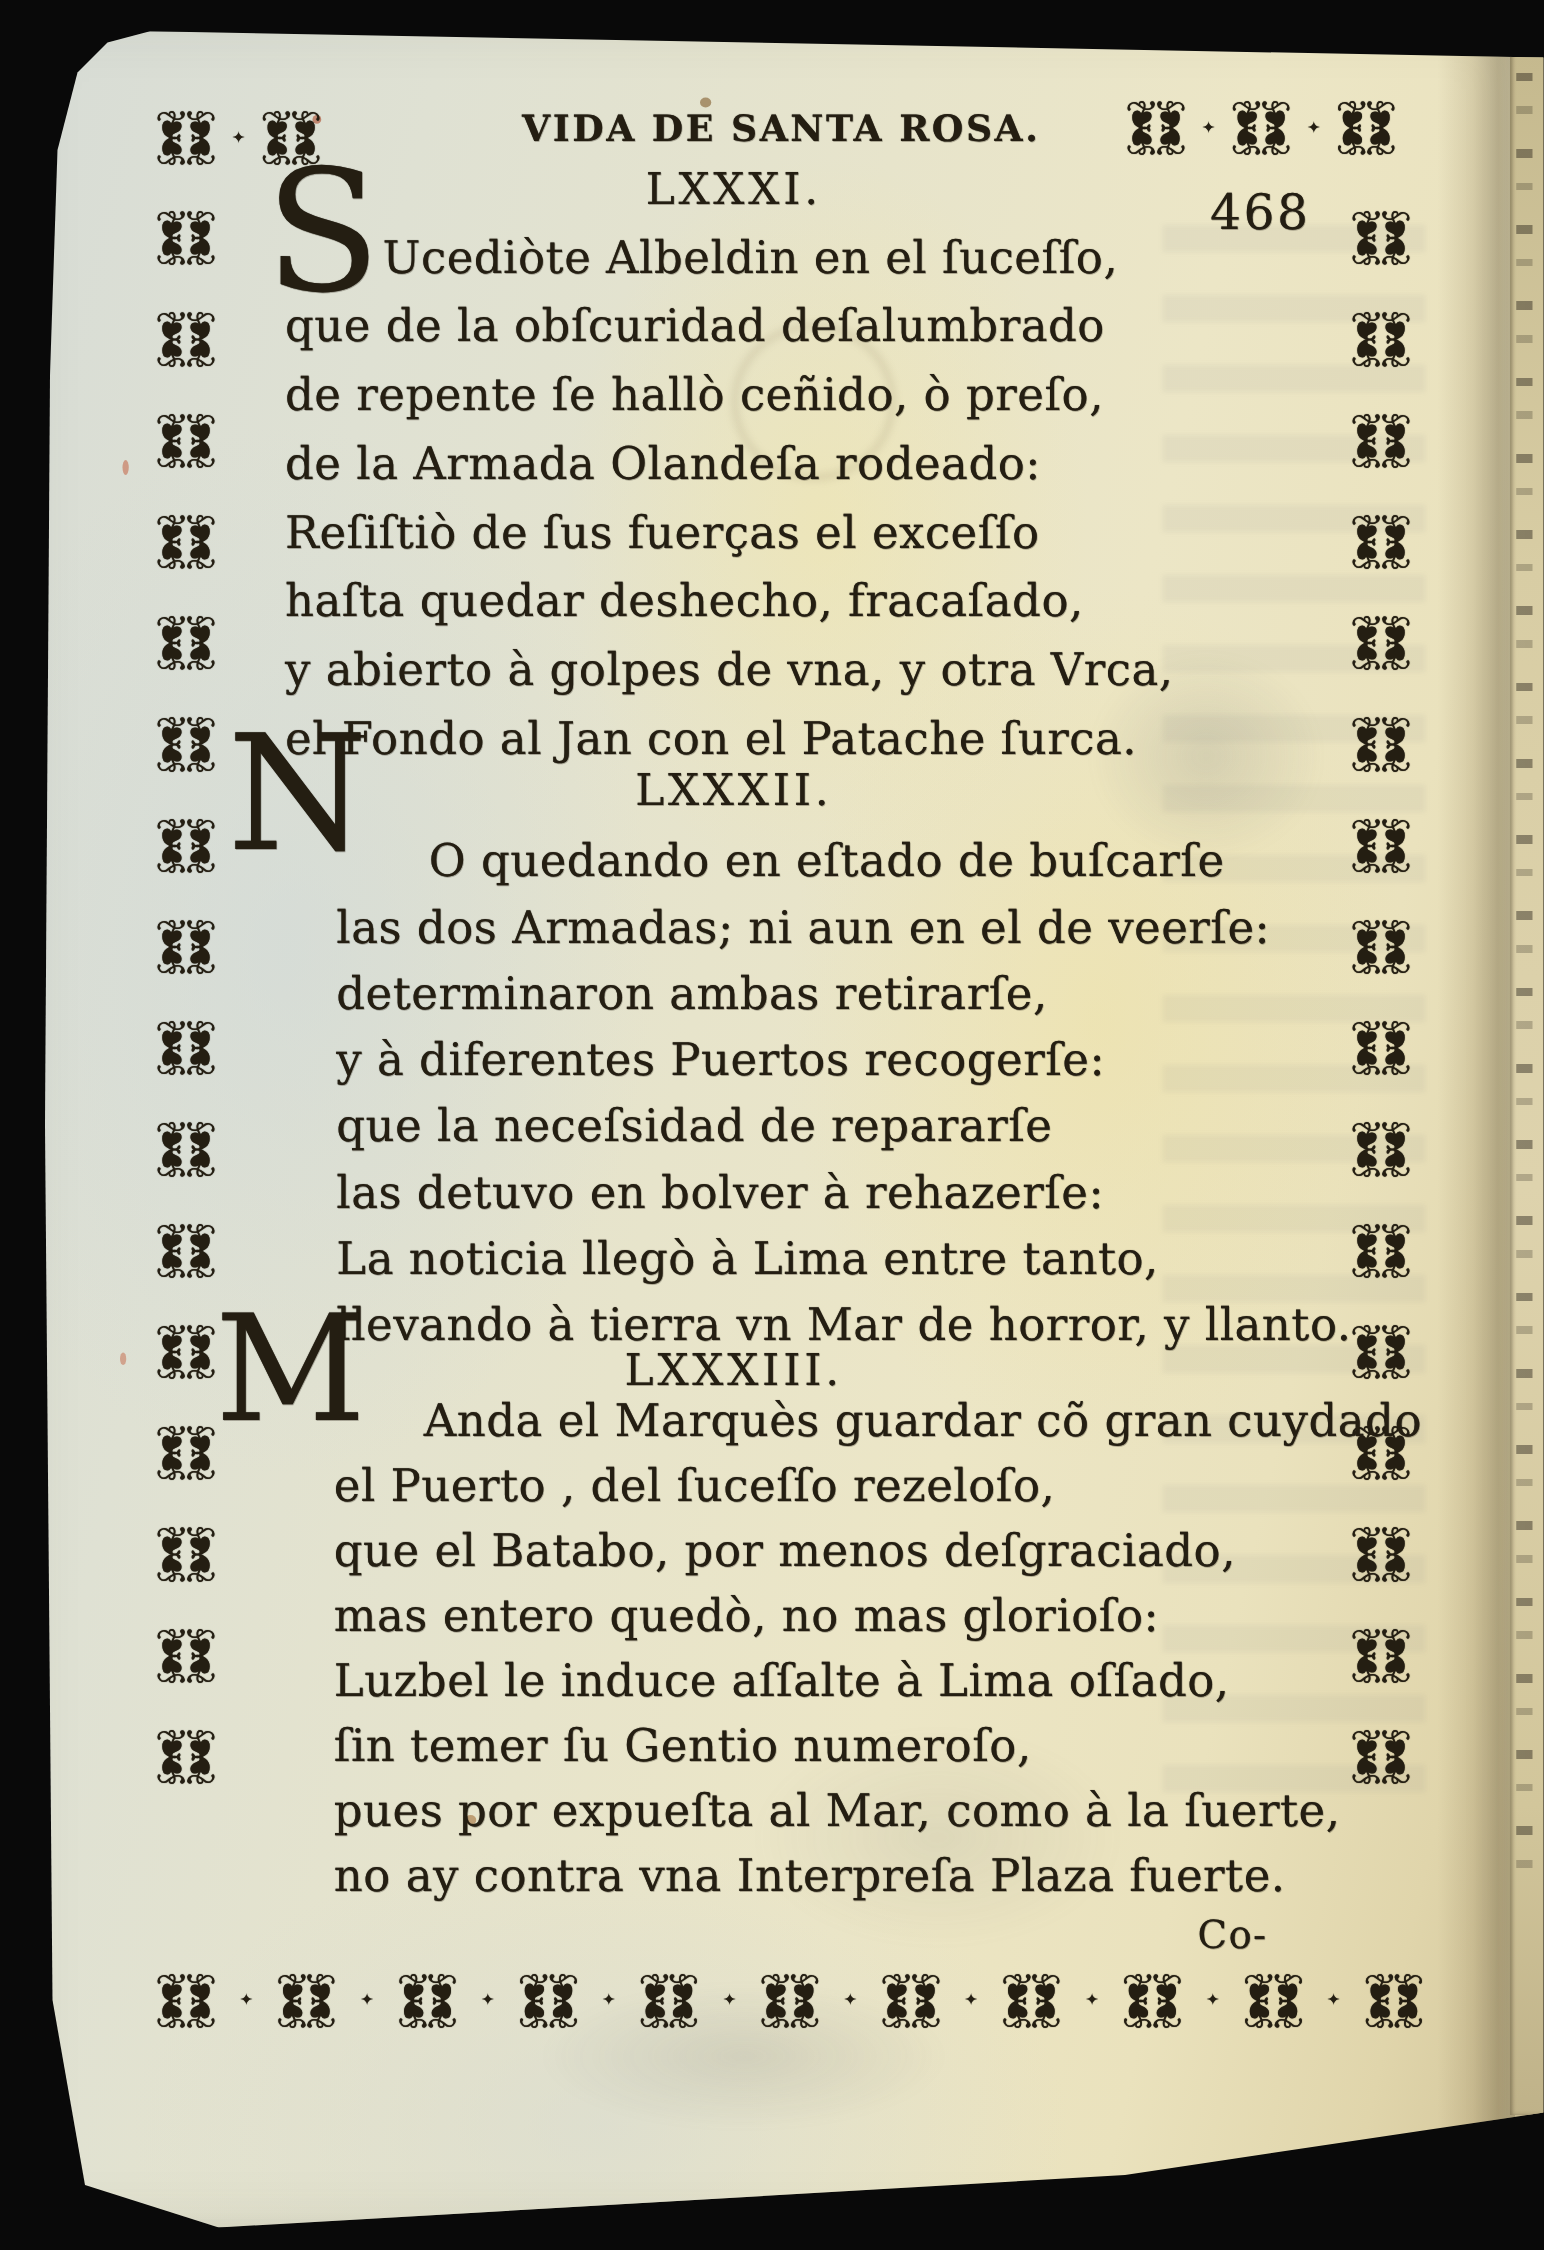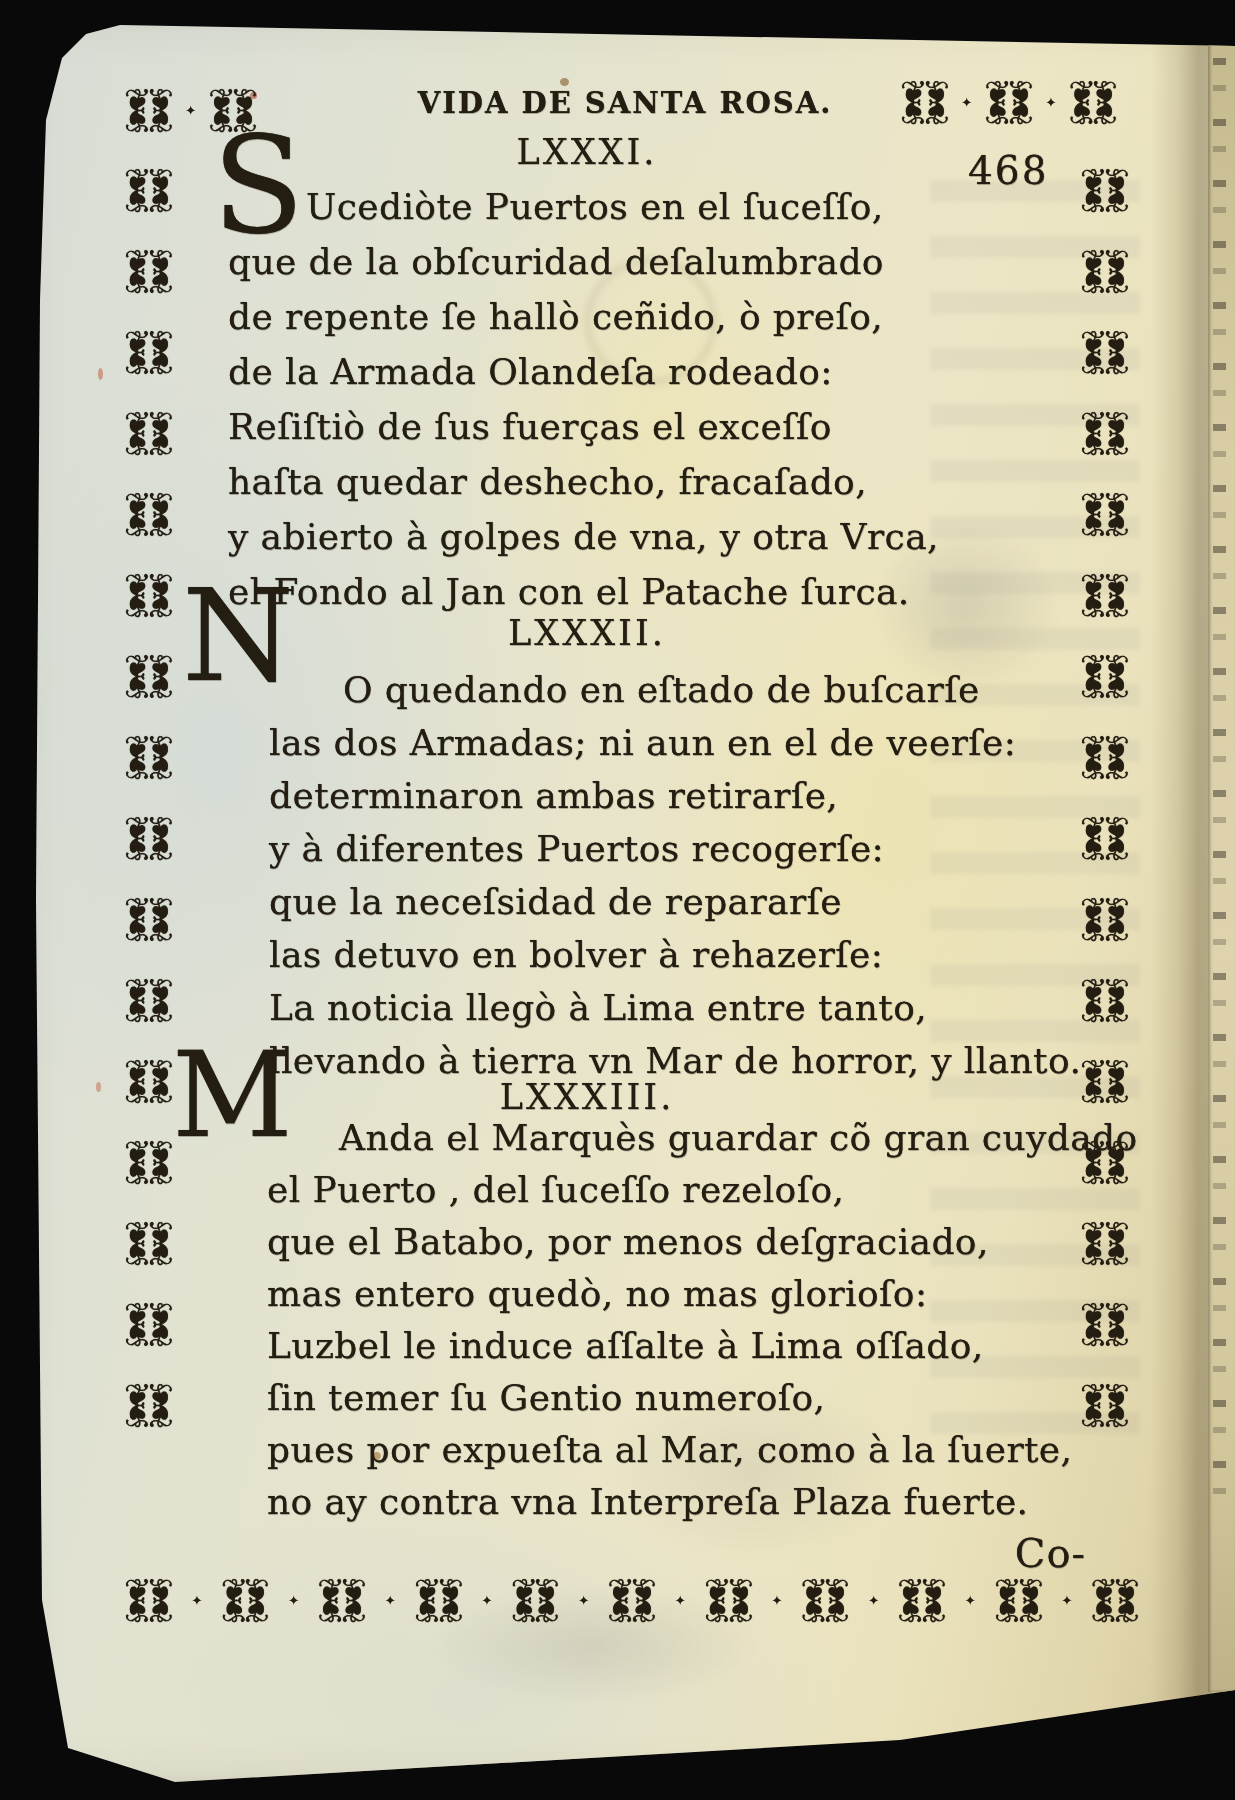"Ucediòte Puertos en el ſuceſſo," div.vline { text: Puertos -> Albeldin }
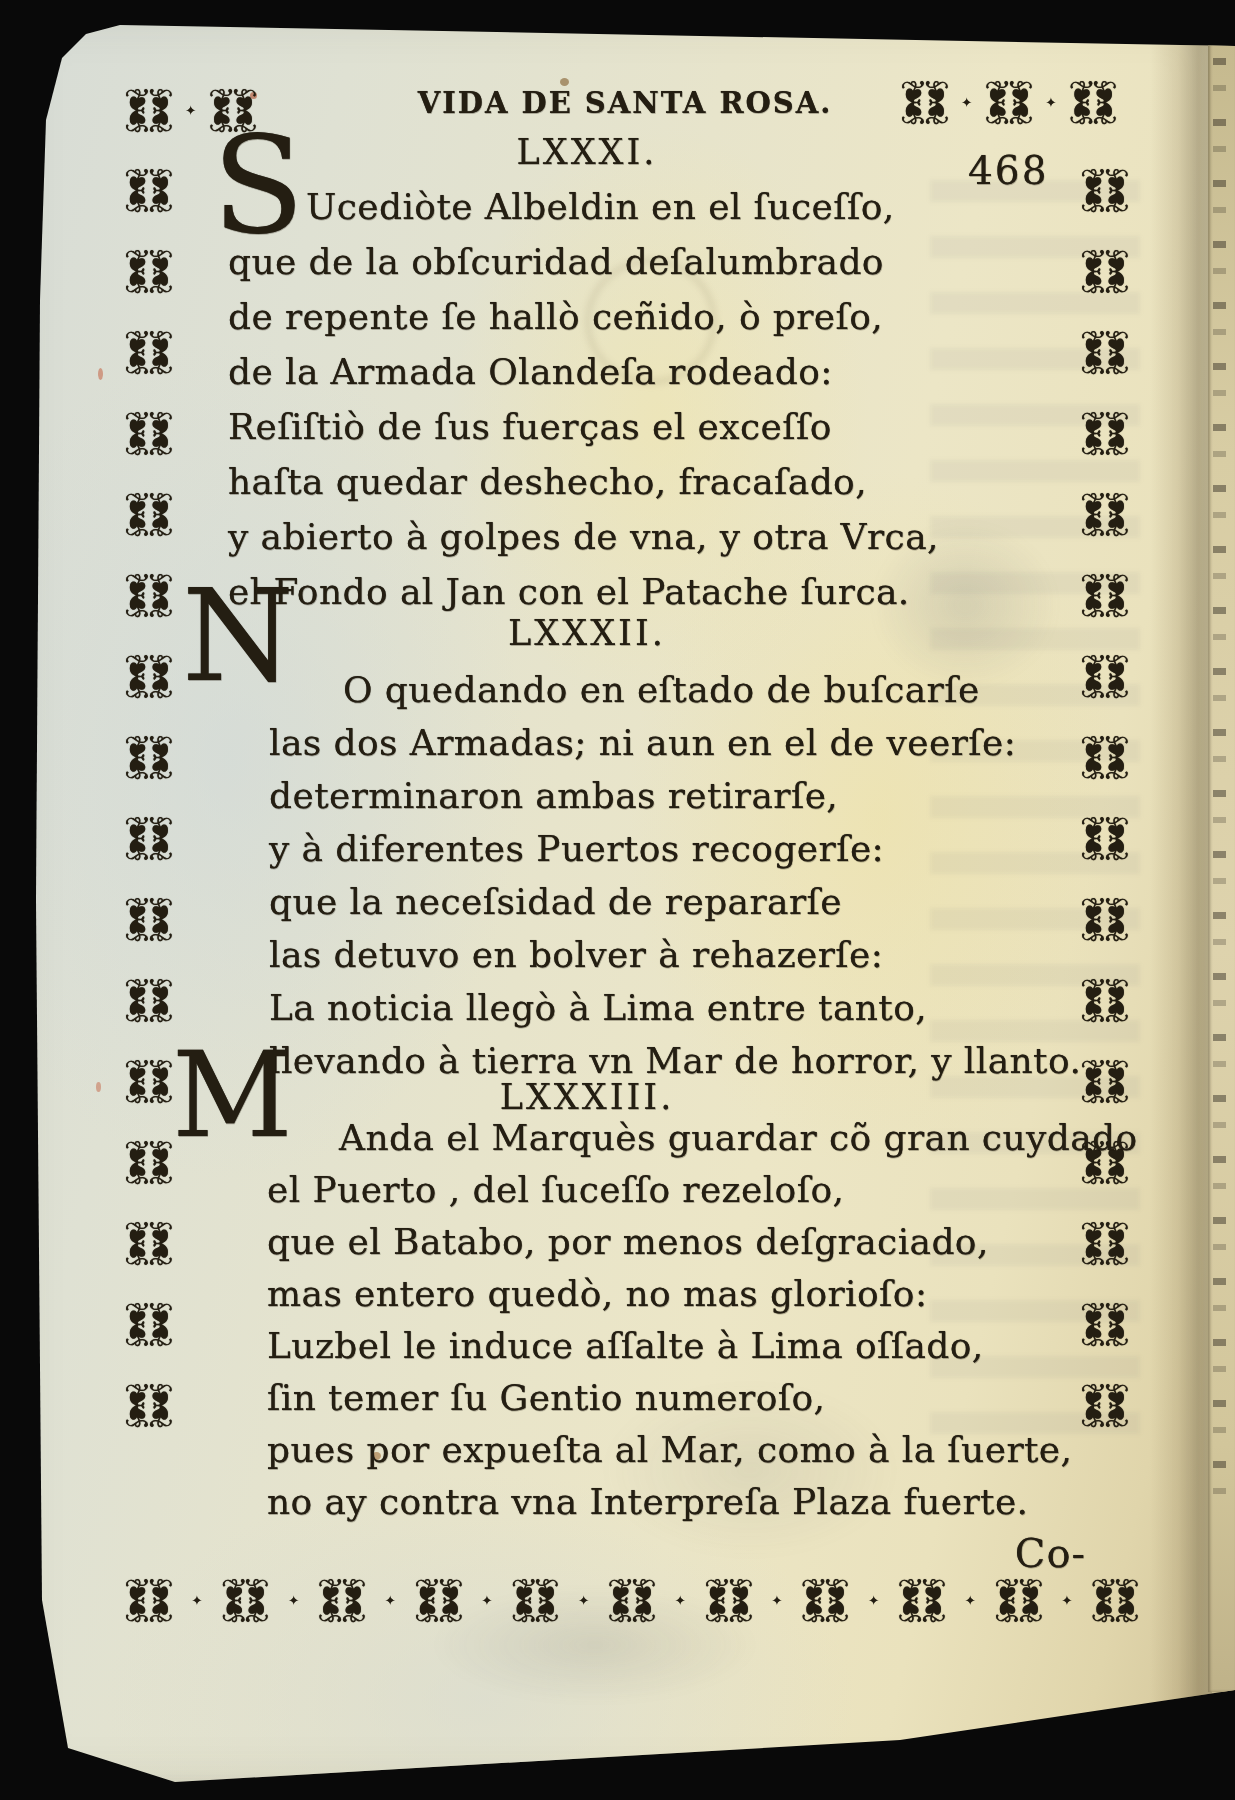"Co-" #catchword { font-size: 40px -> 31px; text-align: right -> left }
